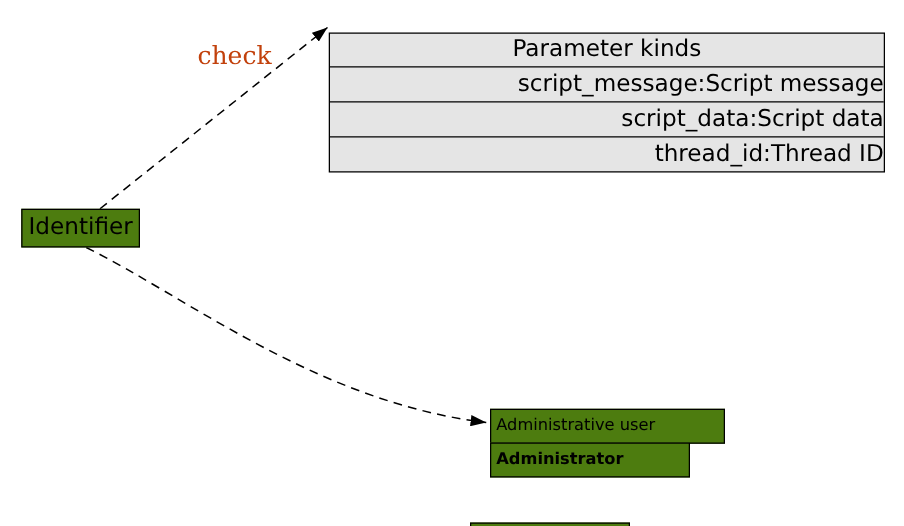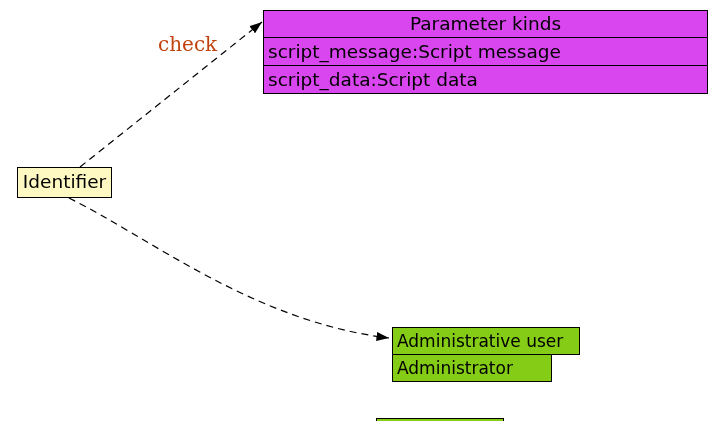"Parameter kinds" .param-table { background: #d946ef -> #e5e5e5; top: 10px -> 26px }
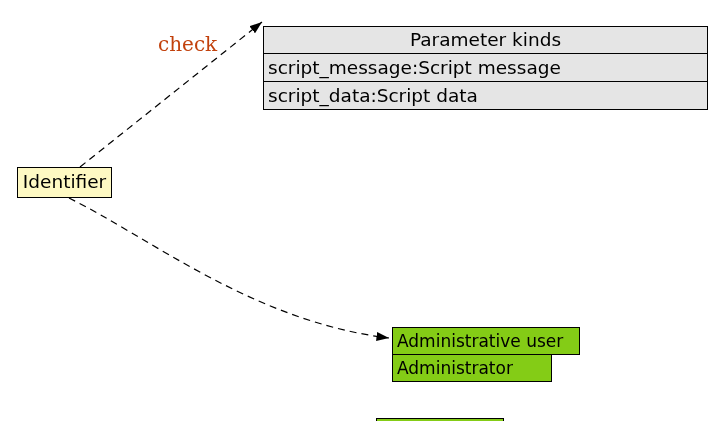"script_message:Script message" .param-table .tbl-row { text-align: none -> right }
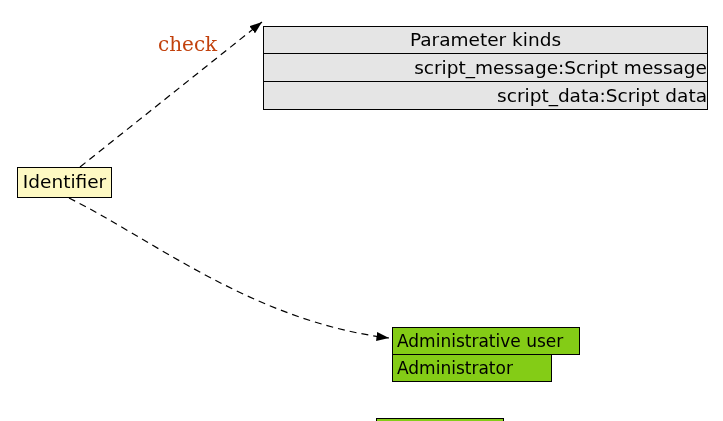"thread_id:Thread ID" div.tbl-row { html: none -> <div>thread_id:Thread ID</div> }
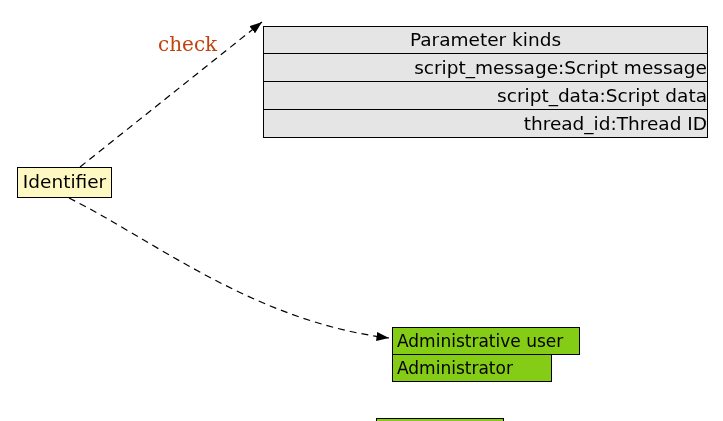"Identifier" .node-identifier { background: #fef9c3 -> #4d7c0f }
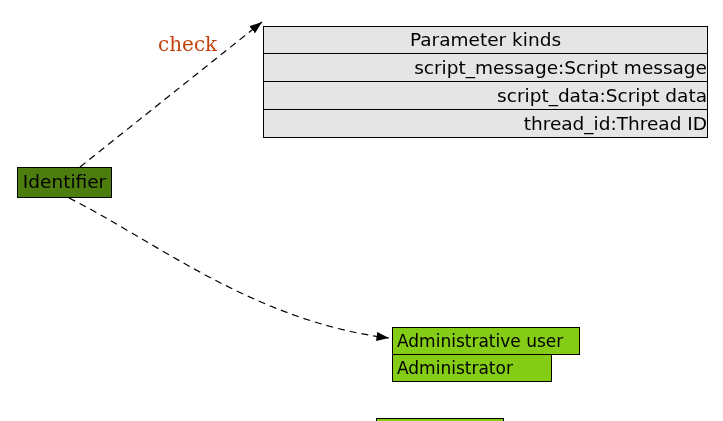"Administrative user" .user-box { background: #84cc16 -> #4d7c0f; font-size: 17px -> 13px }
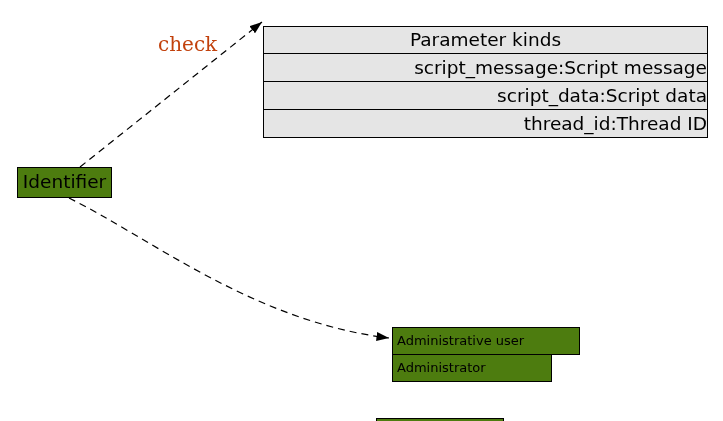"Administrator" .user-row-0 { font-weight: none -> bold }
